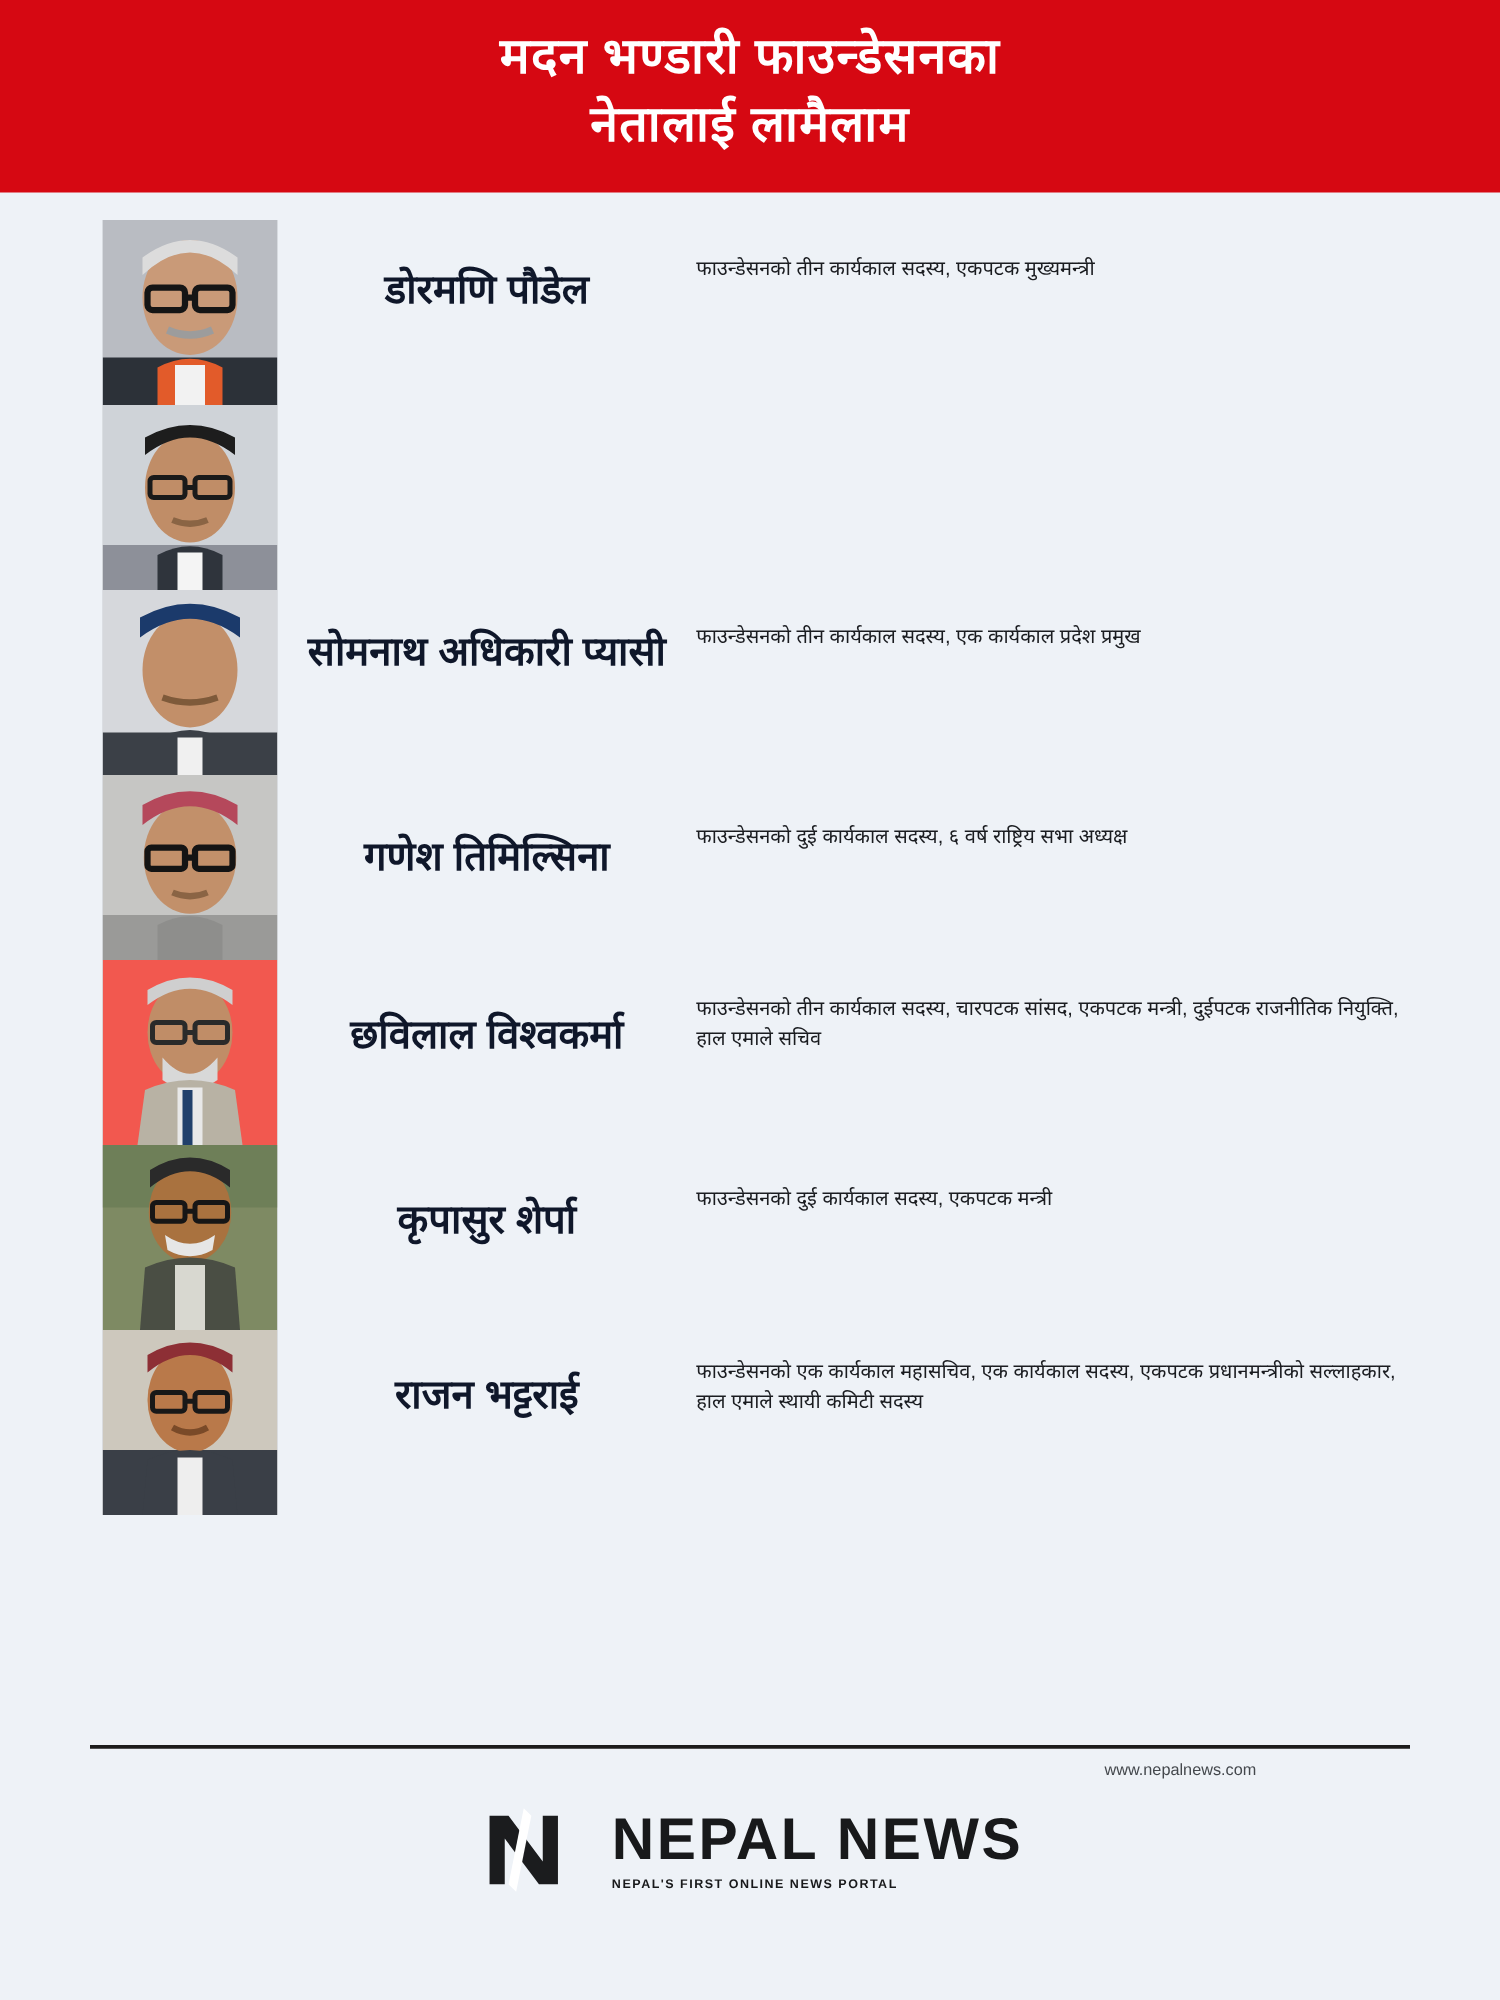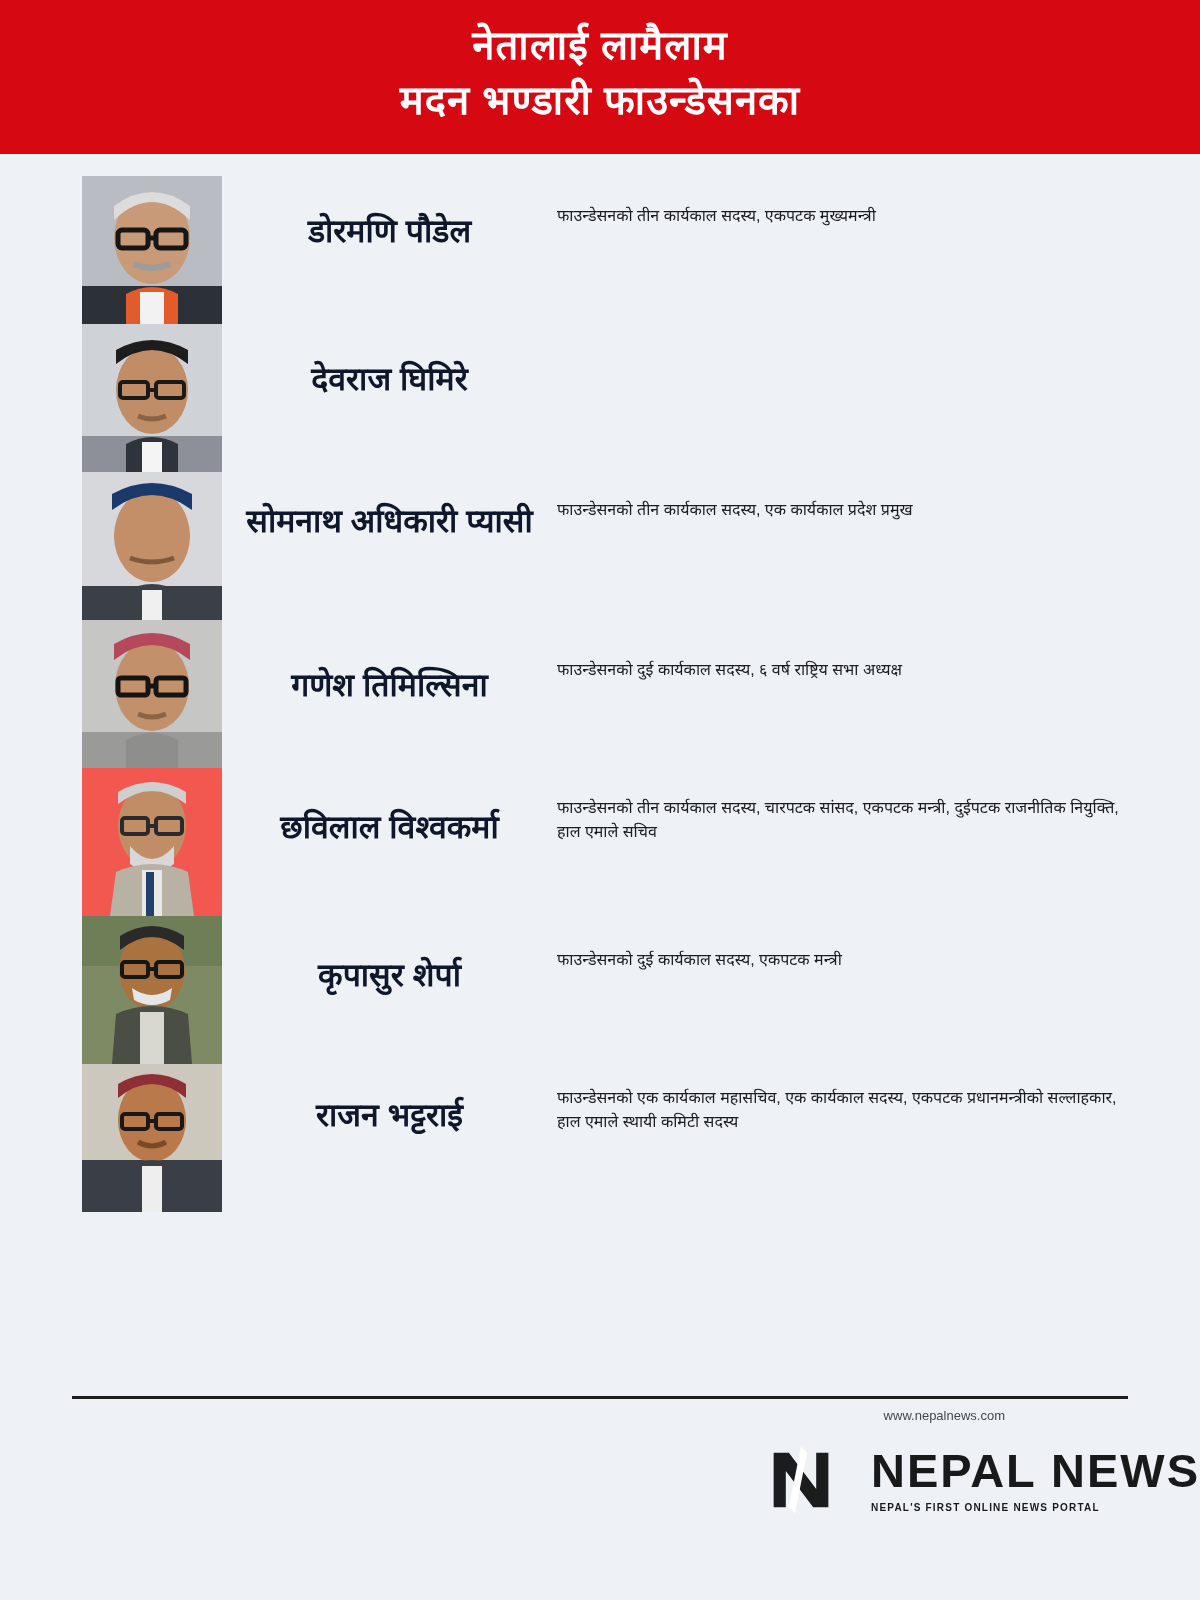"नेतालाई लामैलाम" div.title-line { order: before "मदन भण्डारी फाउन्डेसनका" -> after "मदन भण्डारी फाउन्डेसनका" }
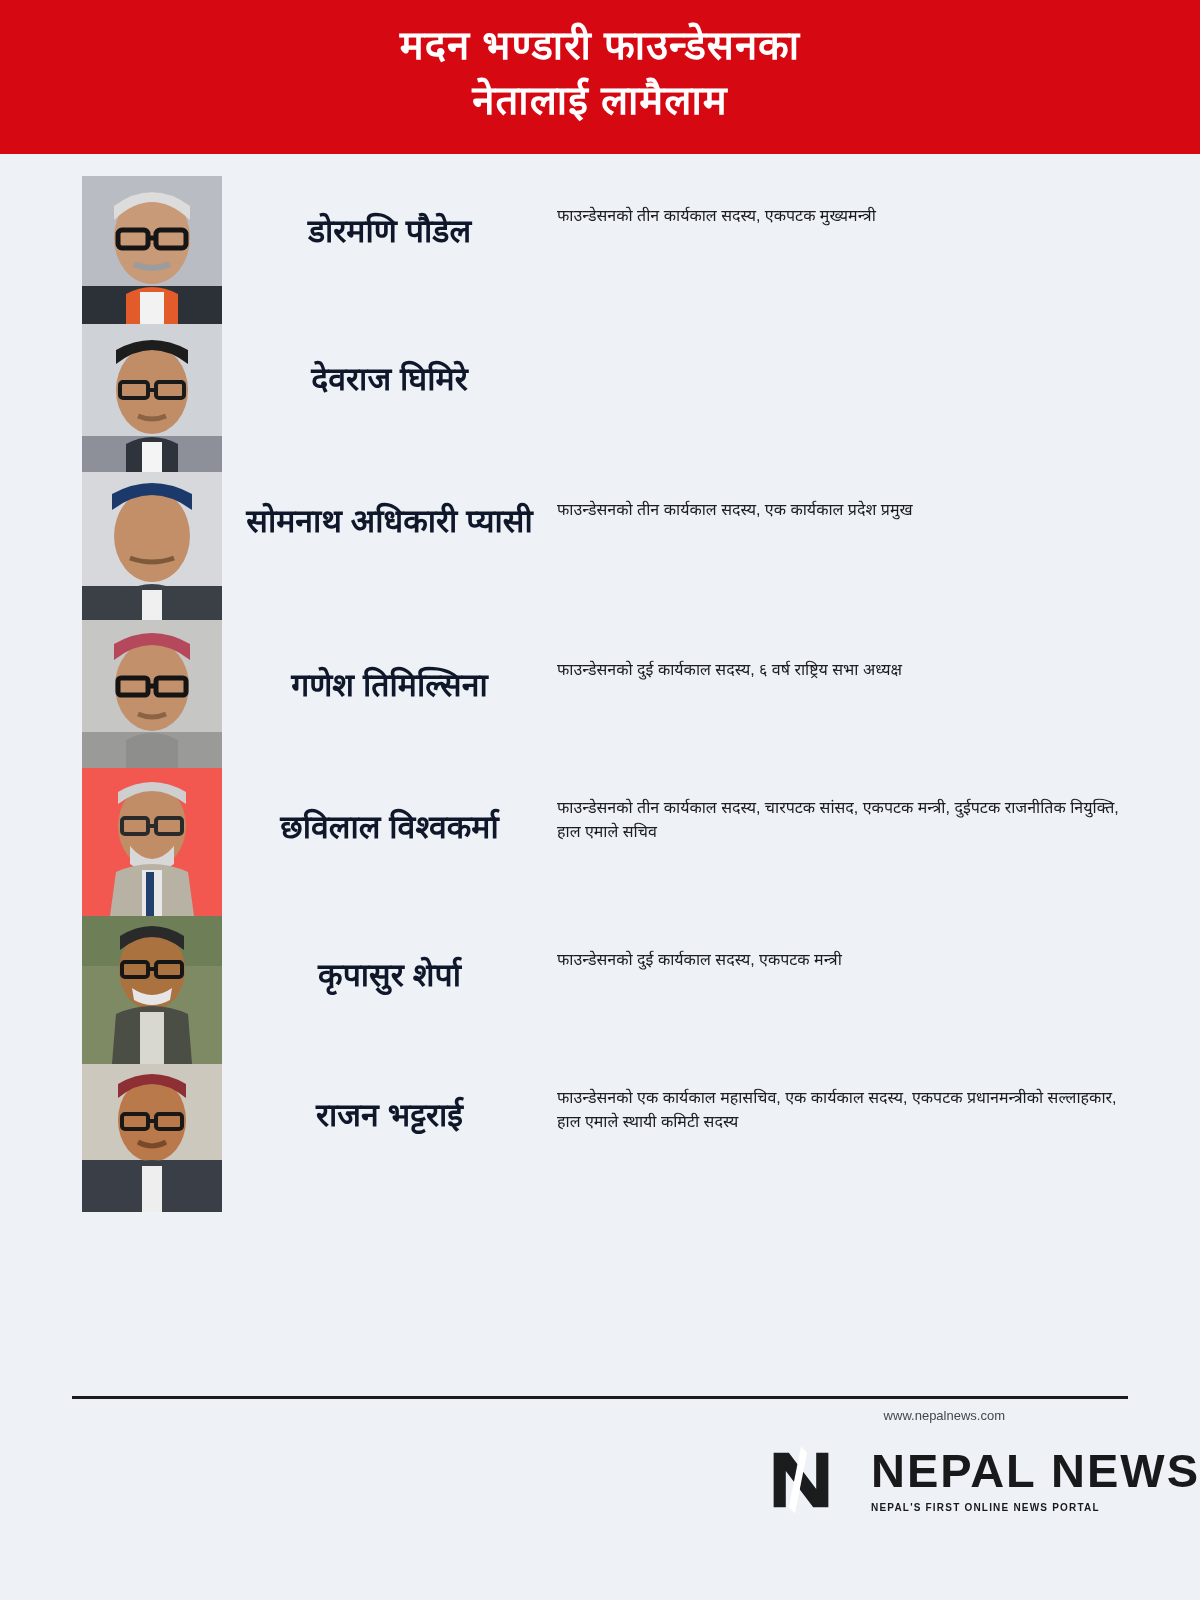"देवराज घिमिरे" div.name { html: <div>देवराज घिमिरे</div> -> none }
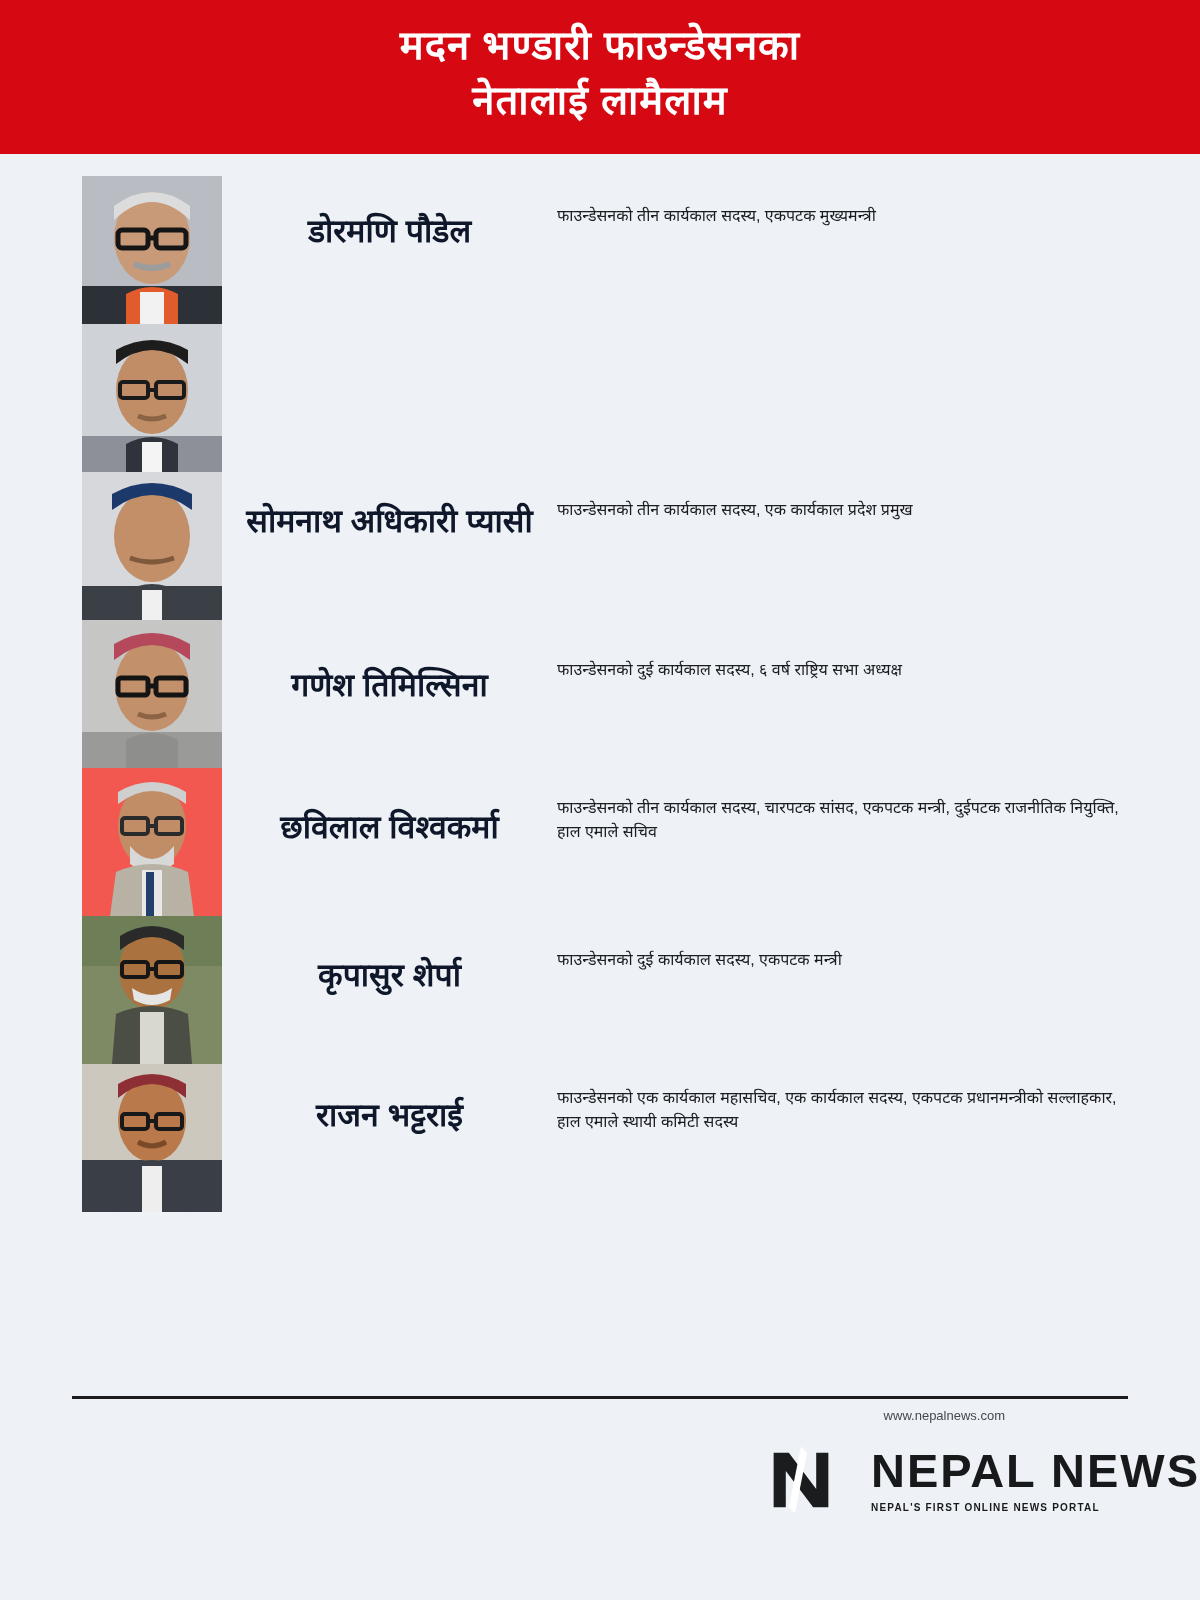"NEPAL NEWS" .brand { justify-content: flex-end -> center }
